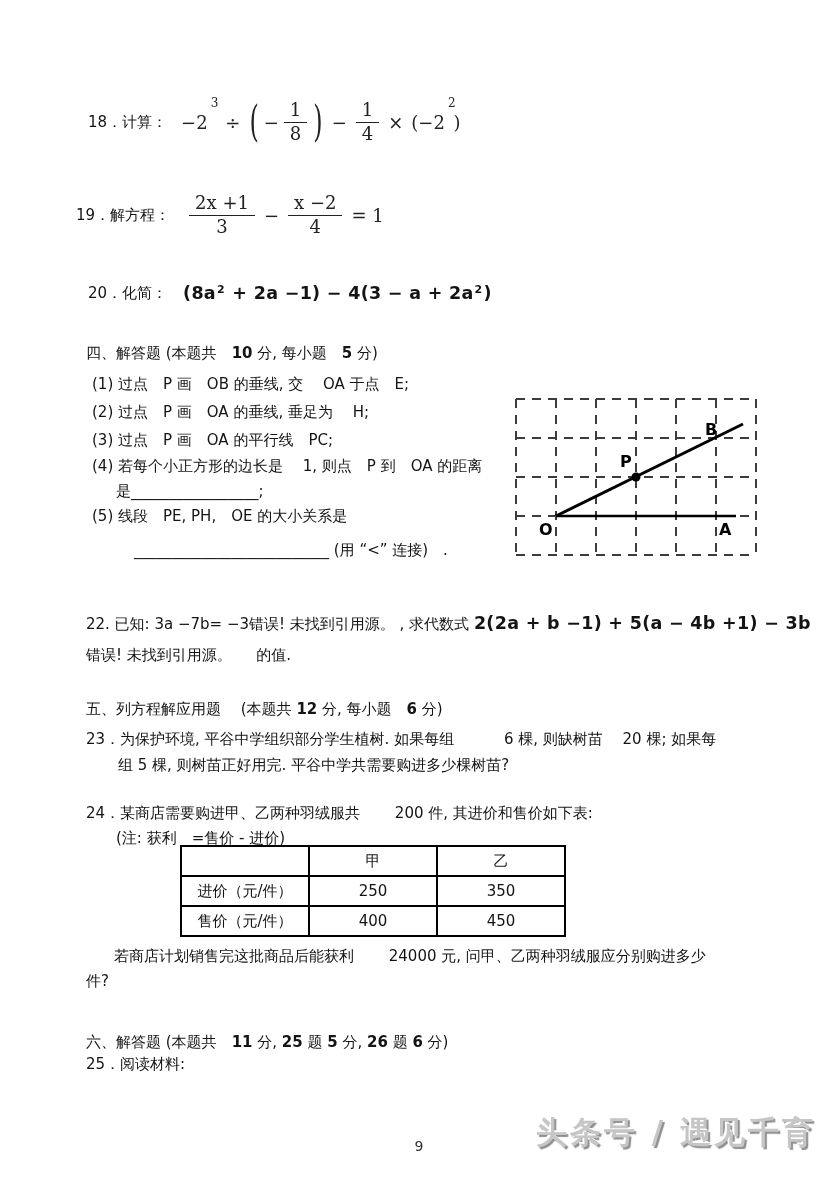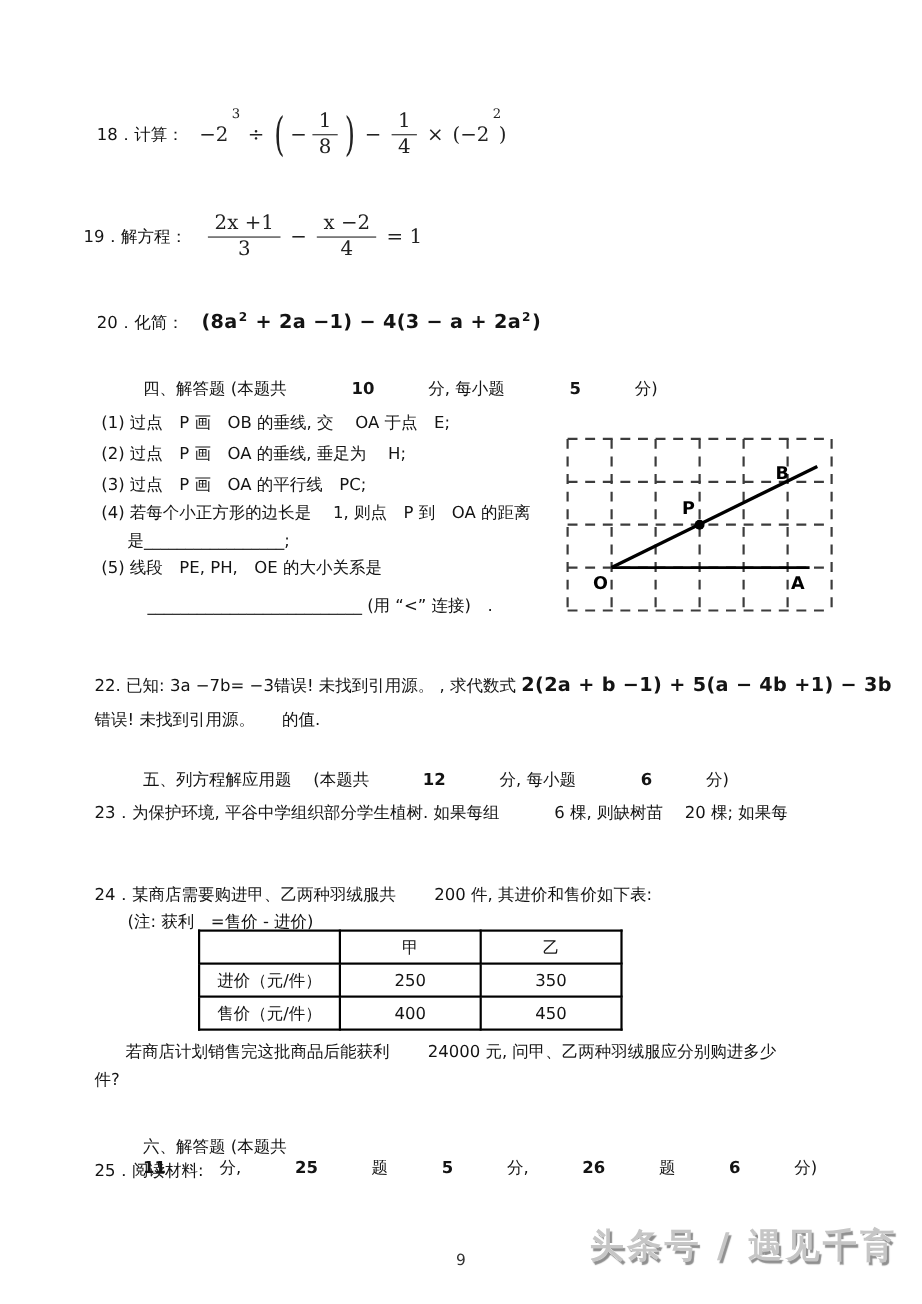"四、解答题 (本题共" .hdr span { margin-left: 44px -> none }
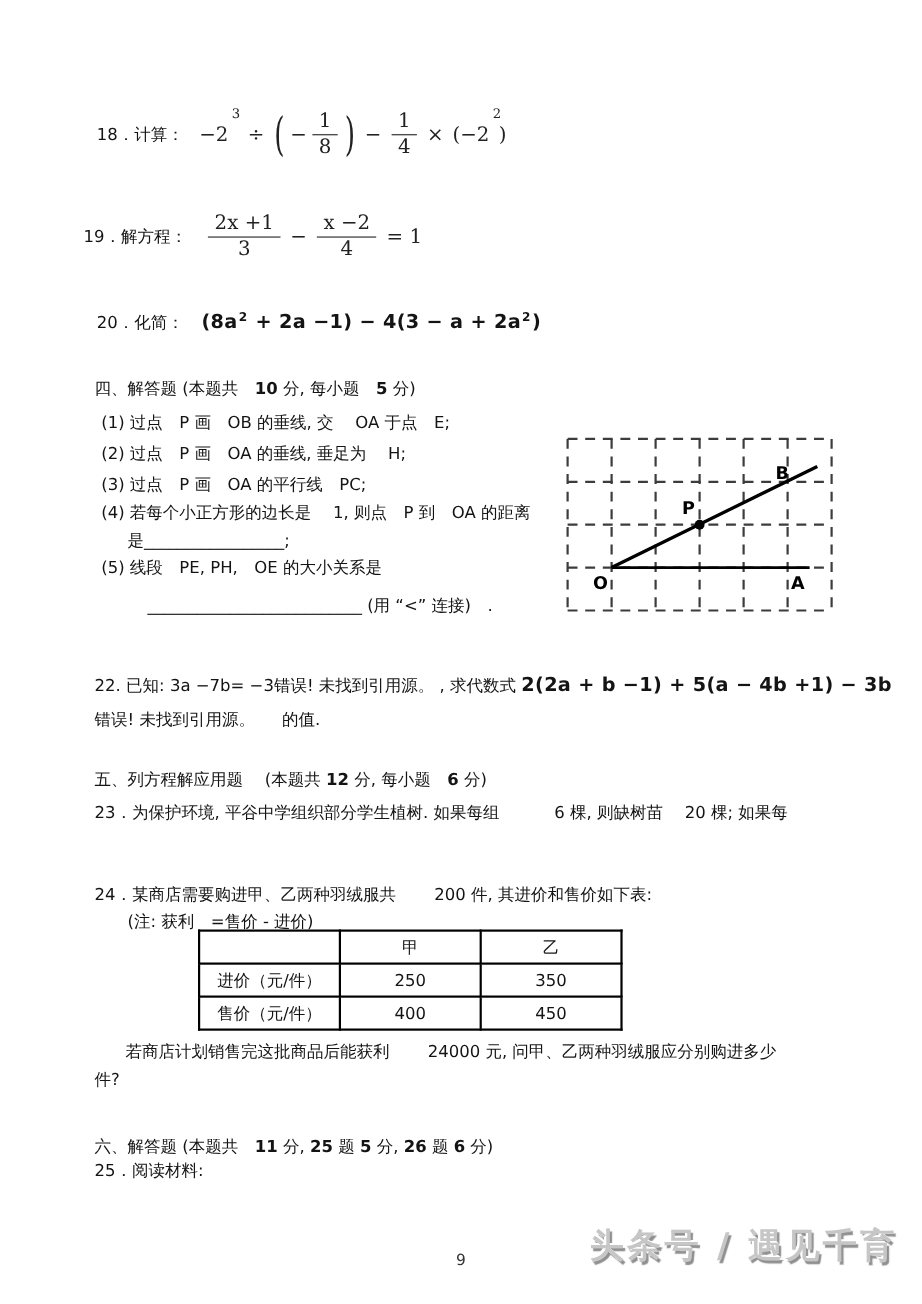"组 5 棵, 则树苗正好用完. 平谷中学共需要购进多少棵树苗?" div.line { html: none -> <div>组 5 棵, 则树苗正好用完. 平谷中学共需要购进多少棵树苗?</div> }
